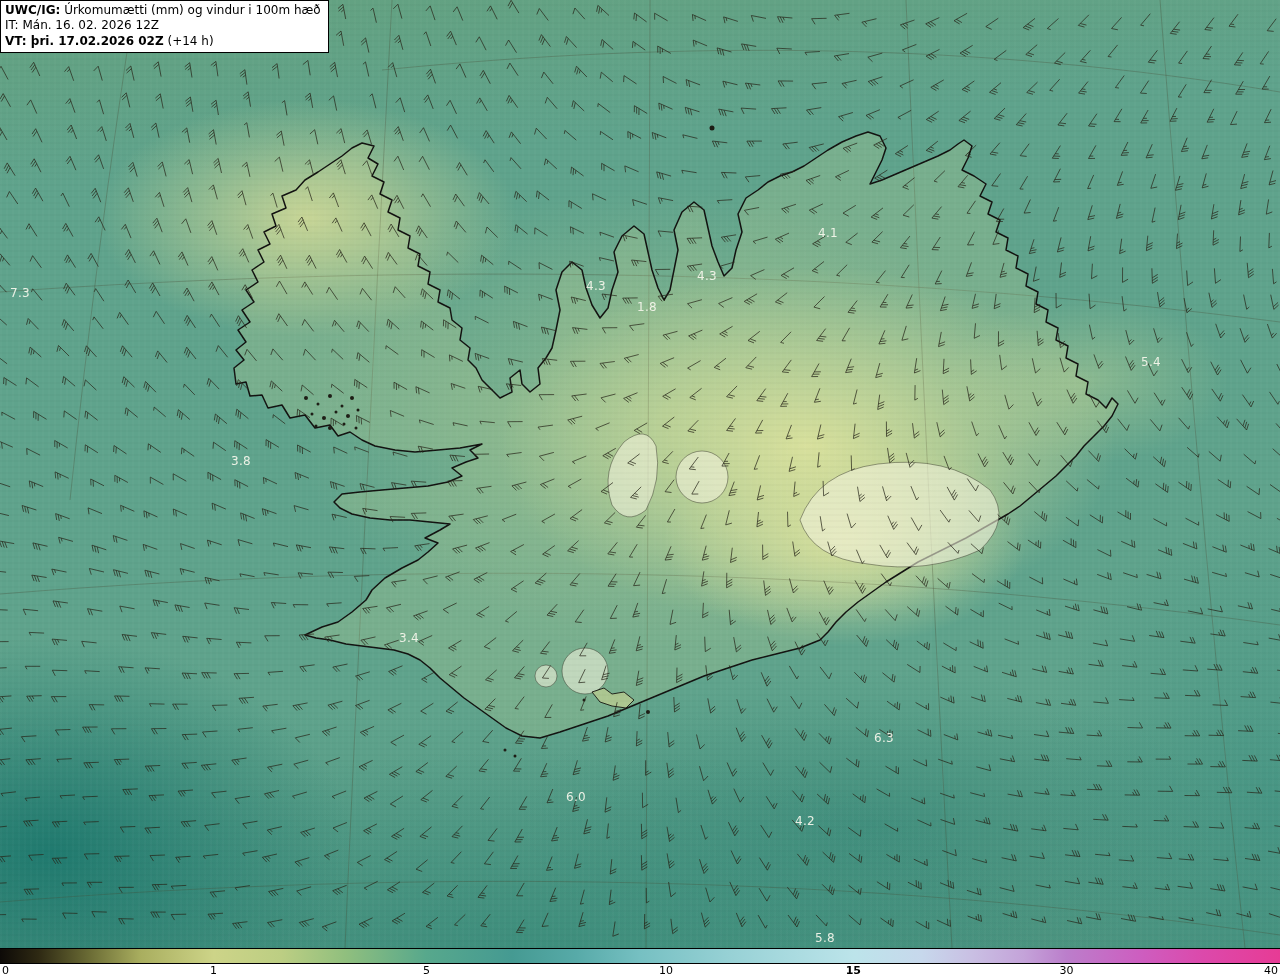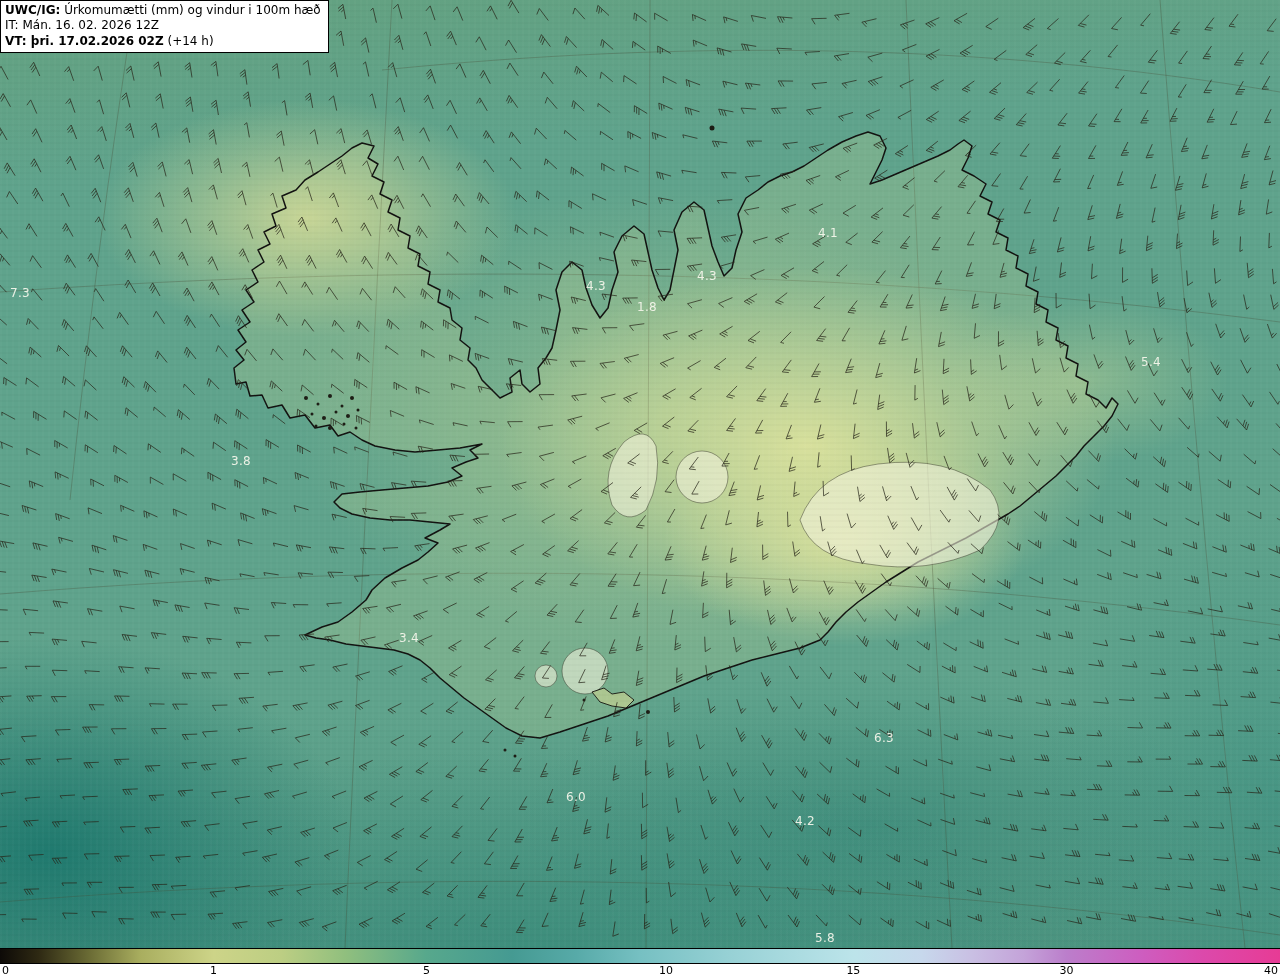"15" span.tick { font-weight: none -> bold }
